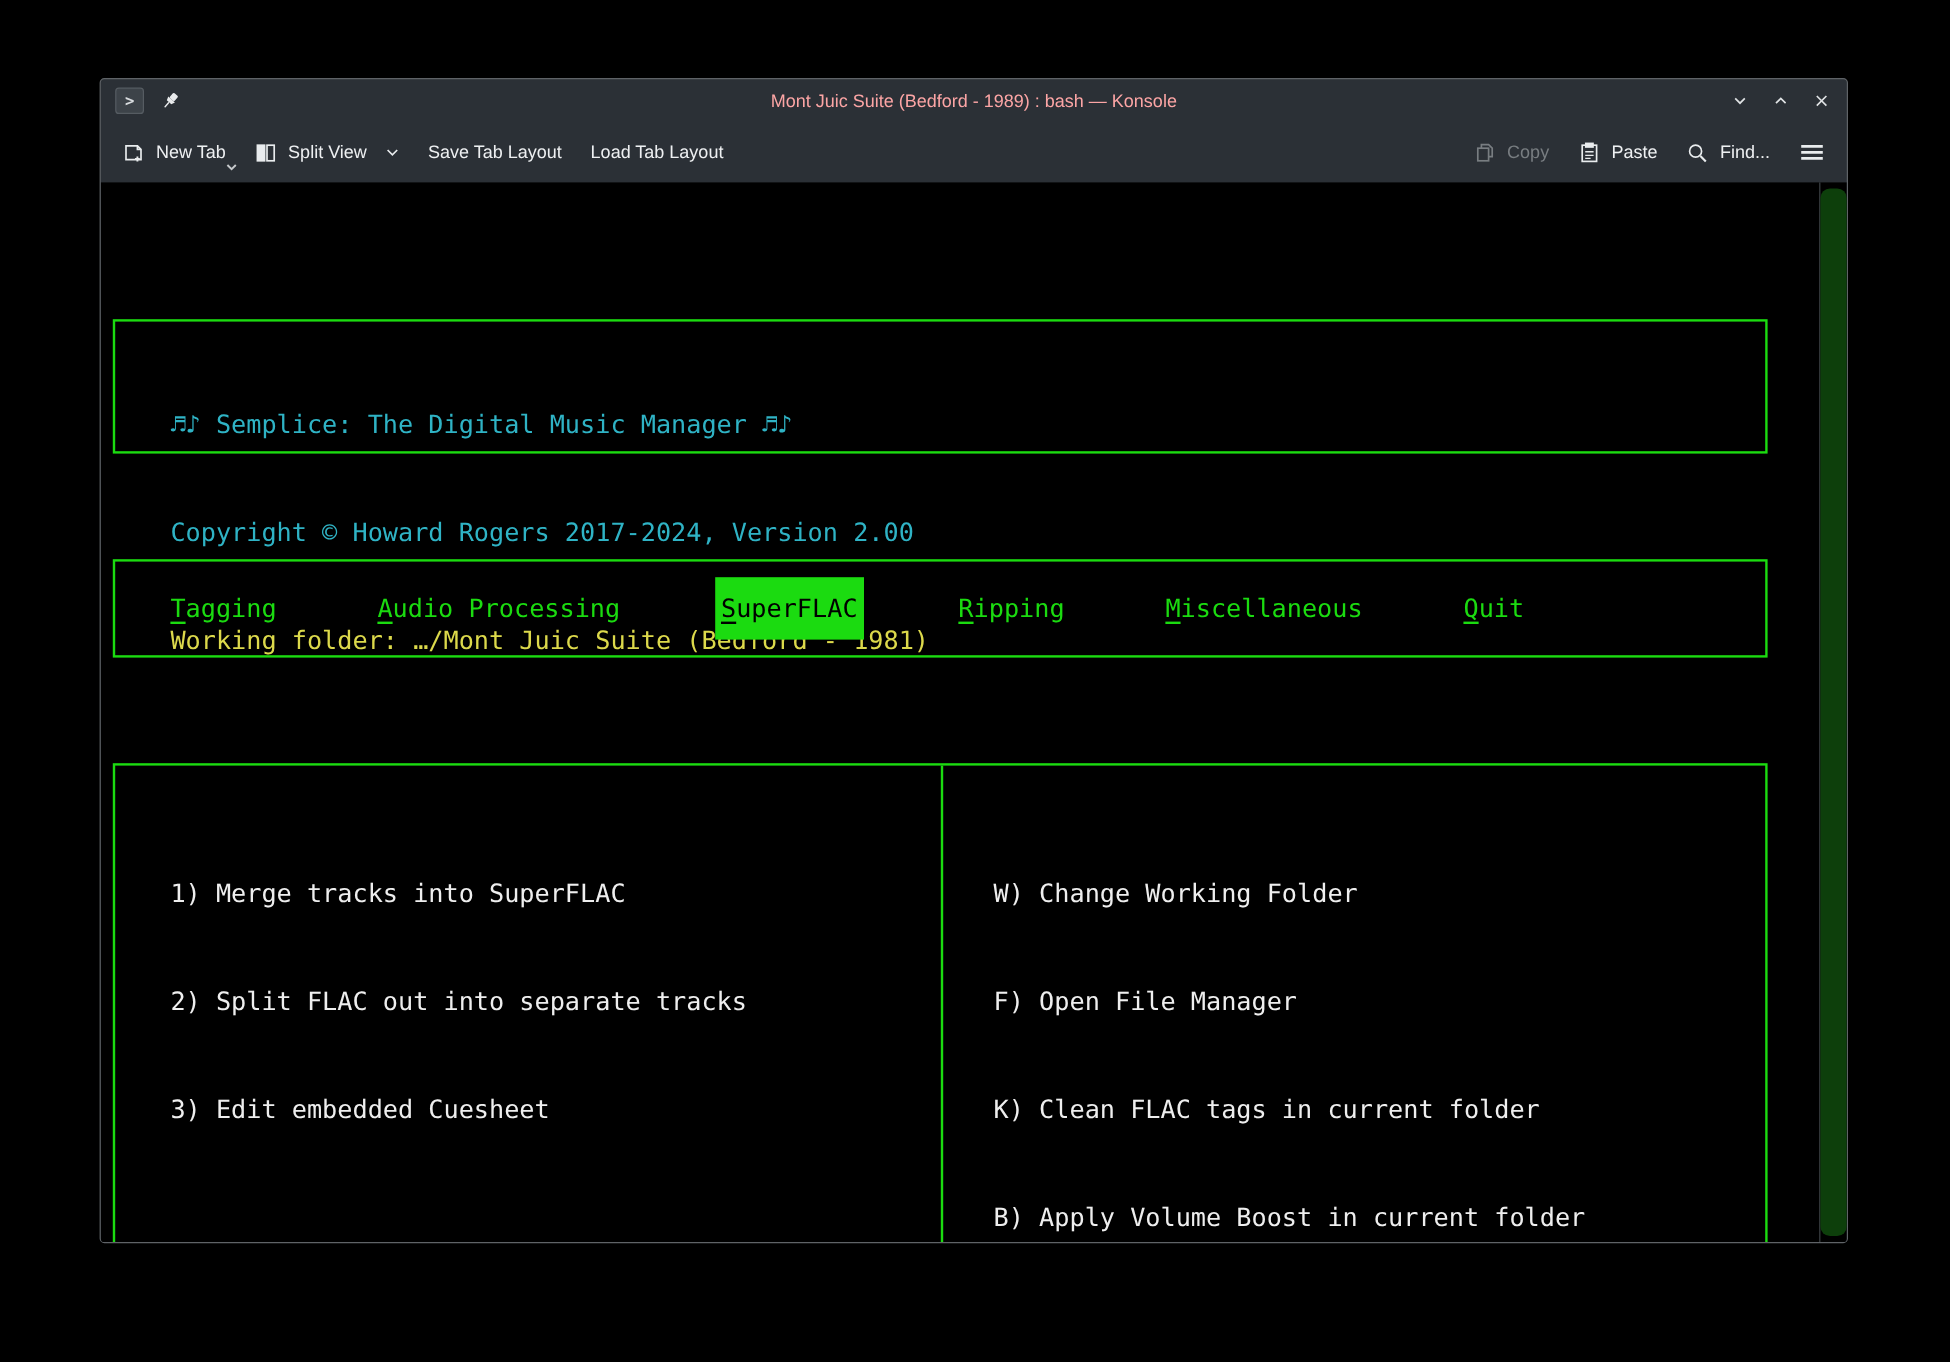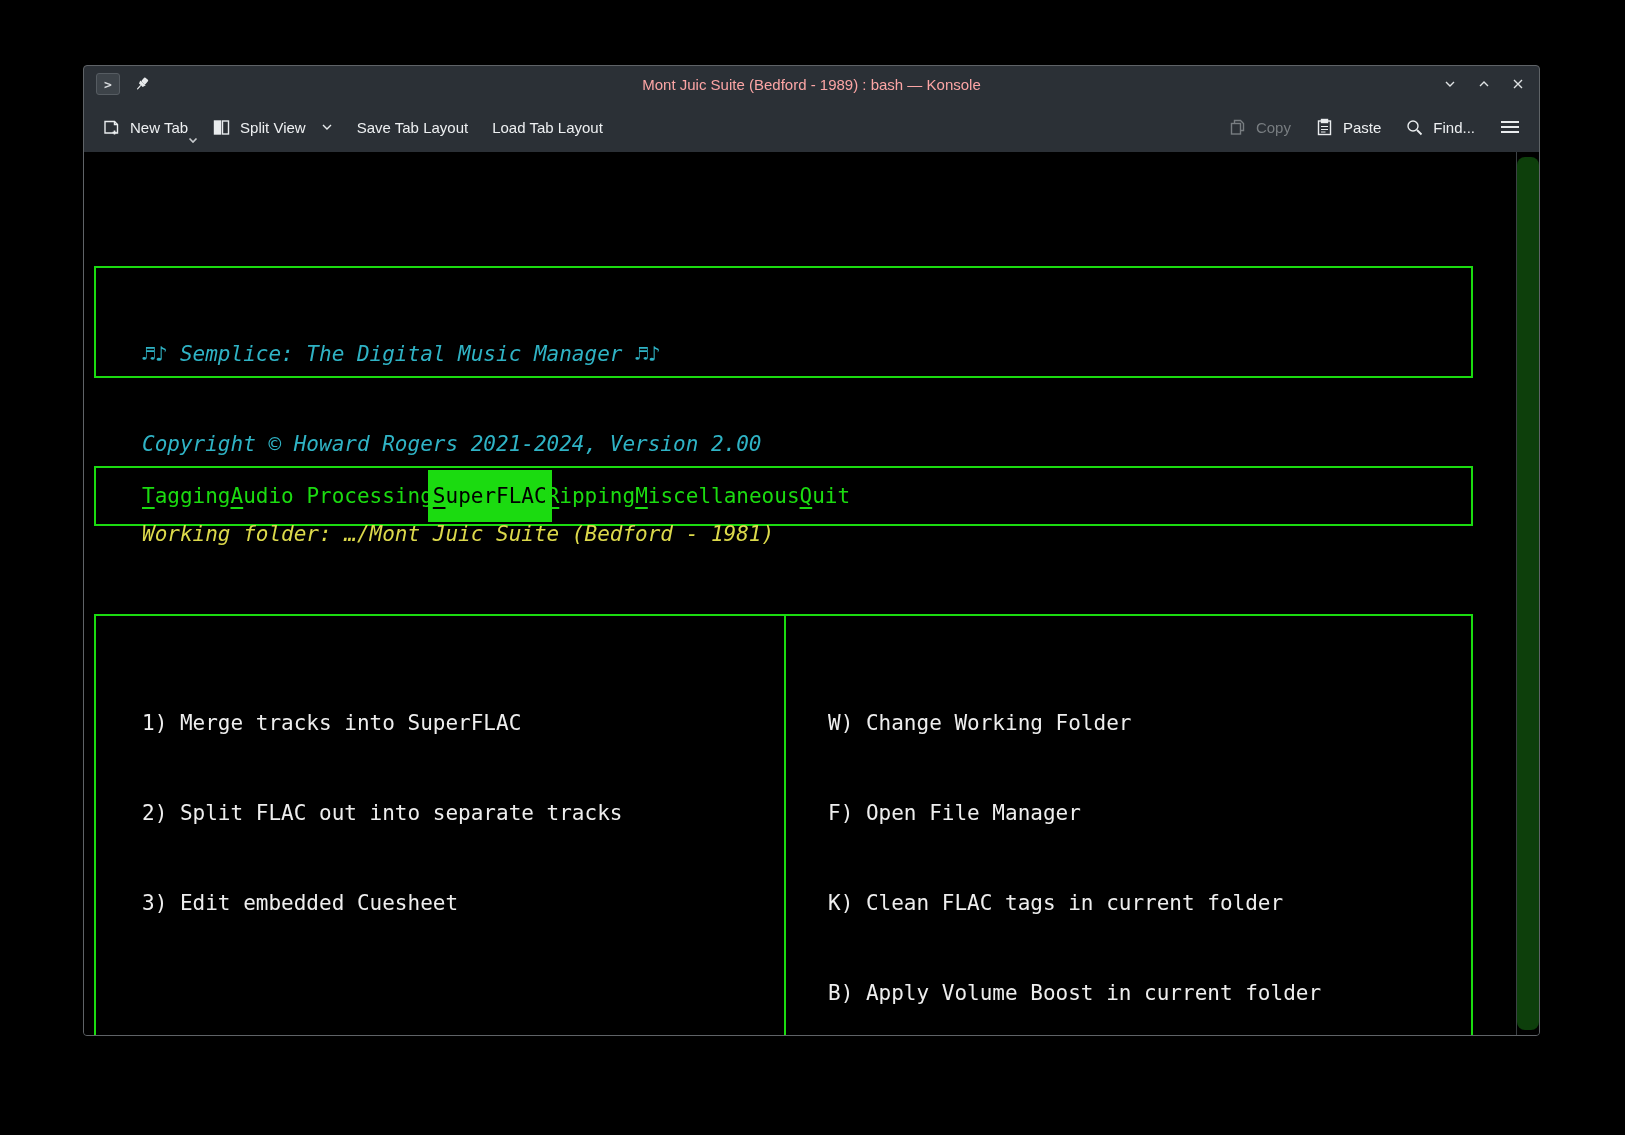"♬♪ Semplice: The Digital Music" .box-header { font-style: italic -> none }
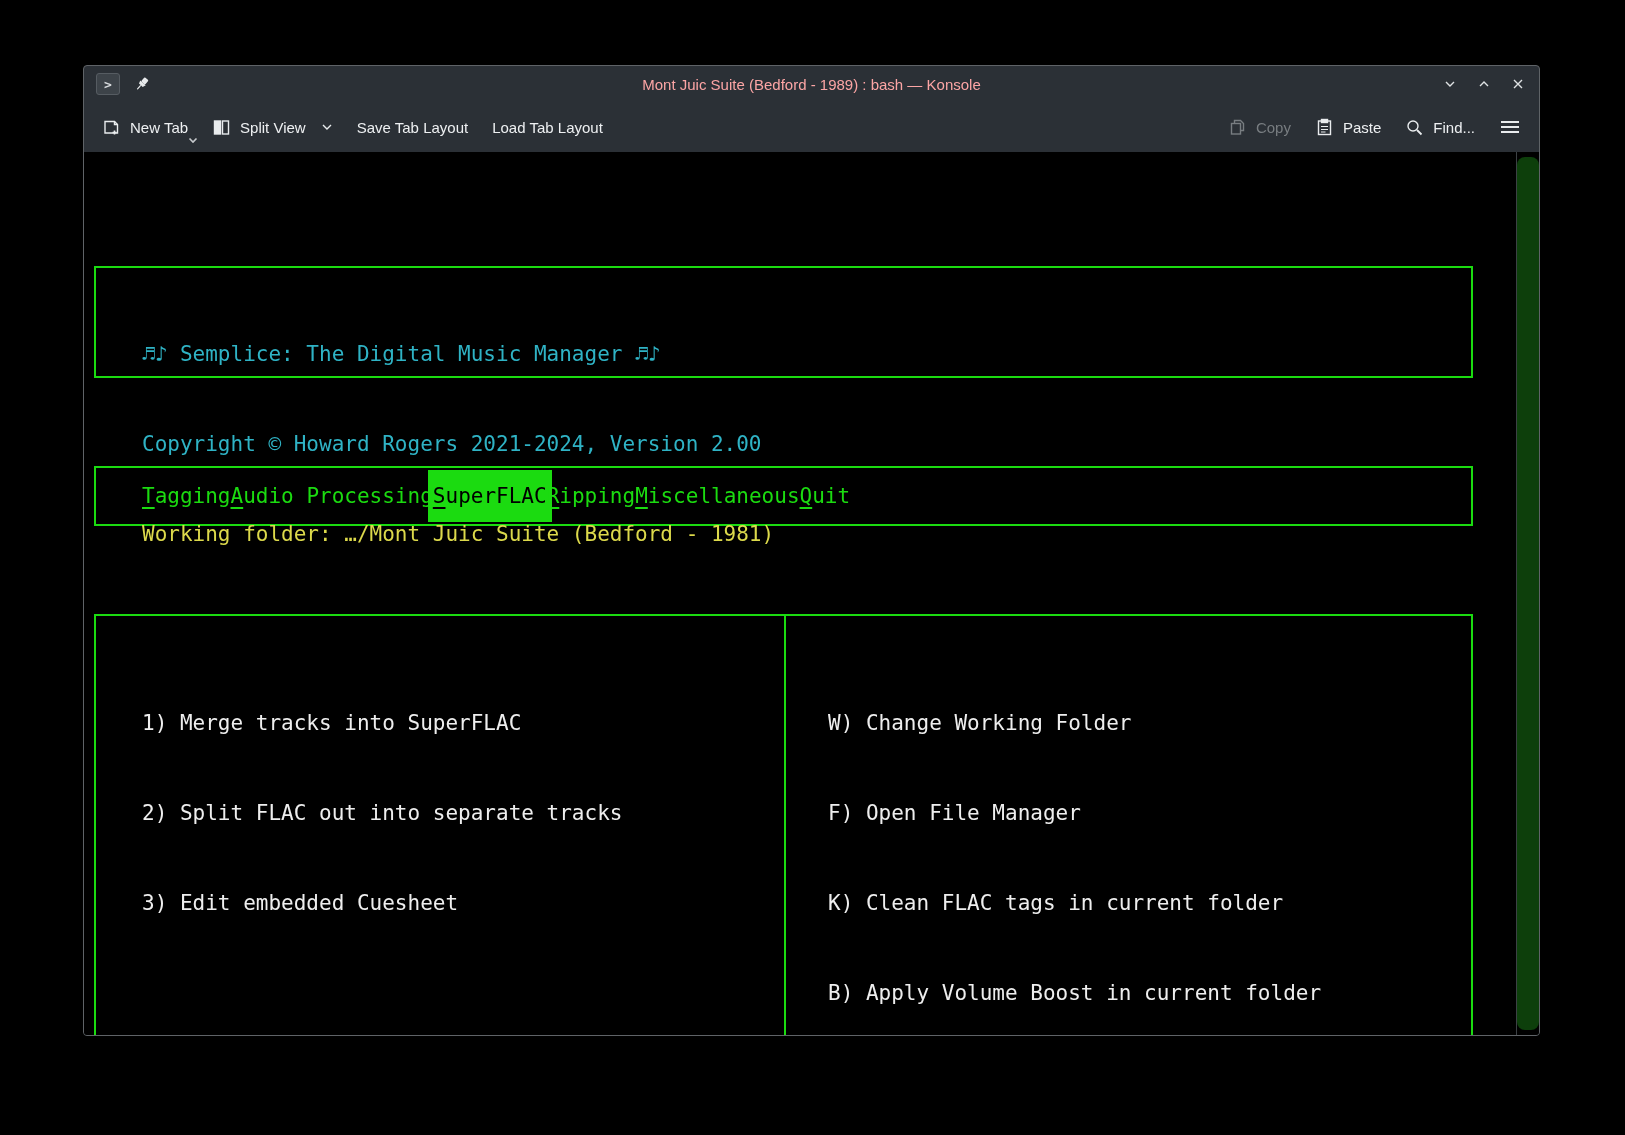"Copyright © Howard Rogers 2021-2024," div.tui-line { text: 2021-2024 -> 2017-2024 }
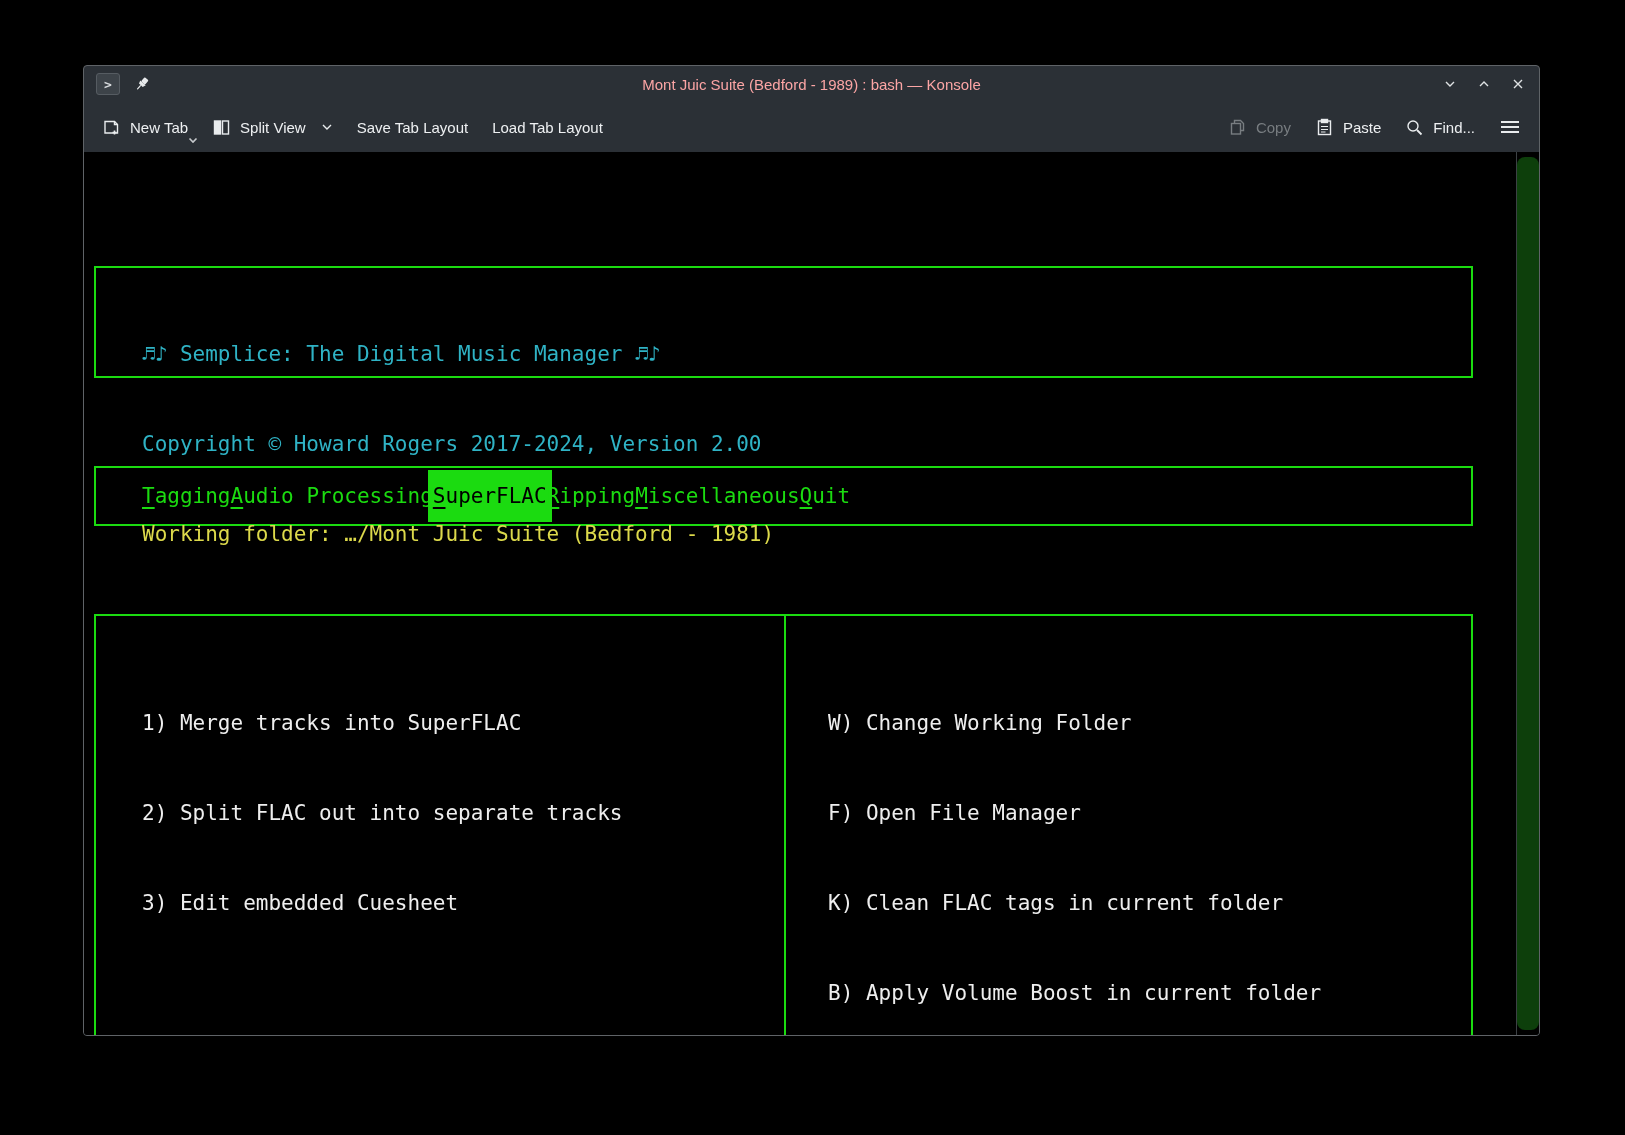"Tagging" .box-menu { gap: none -> 84px; height: 60px -> 82px }
